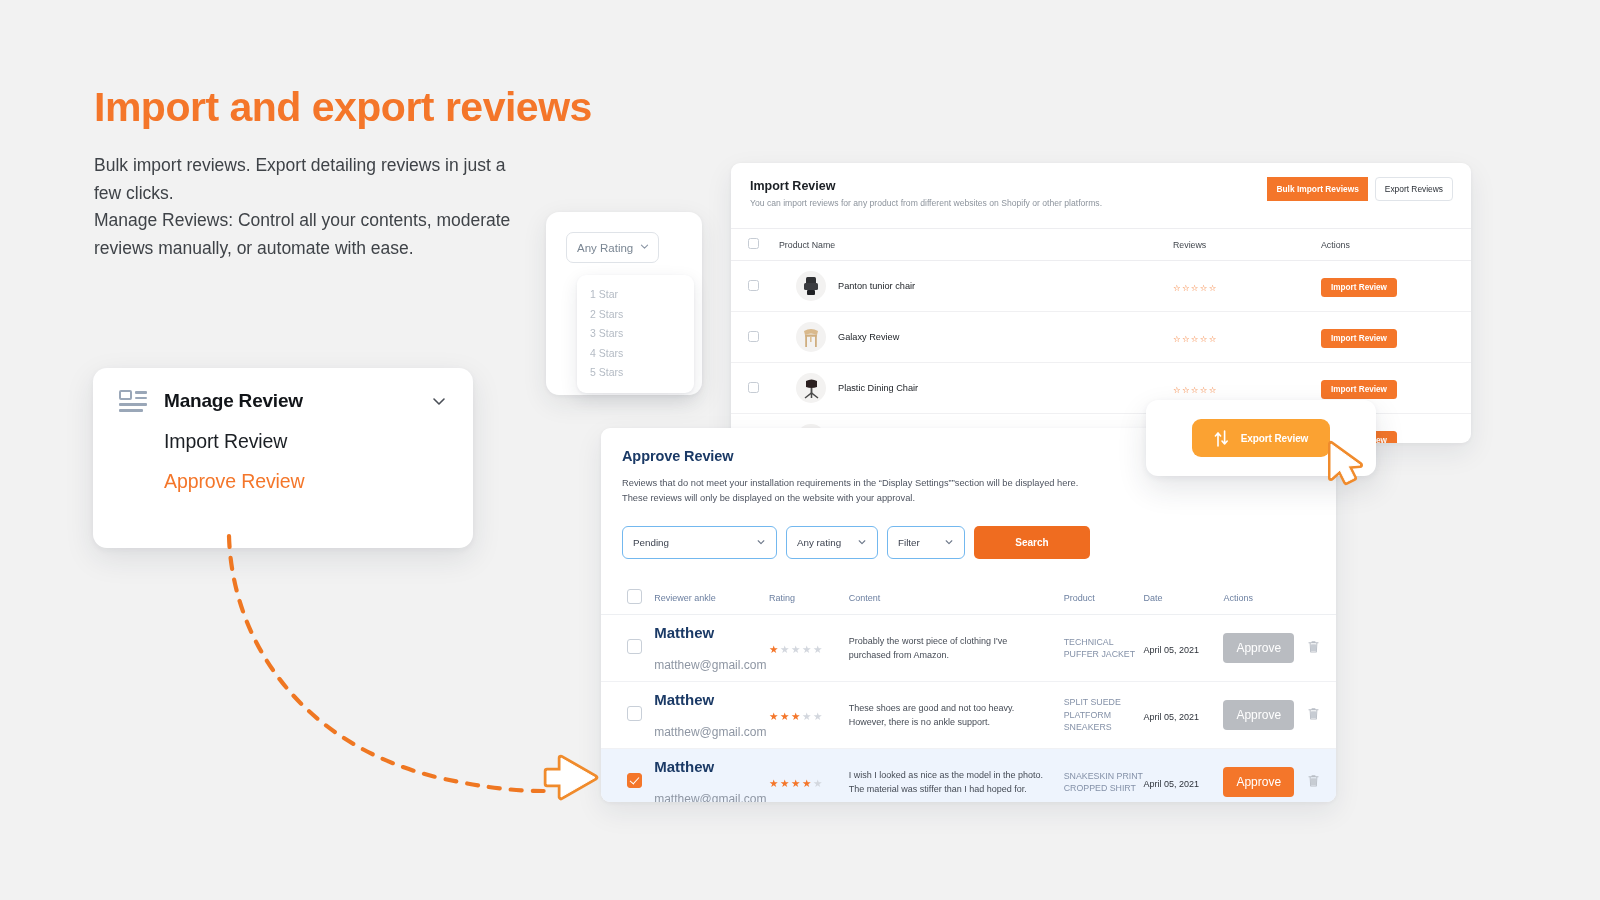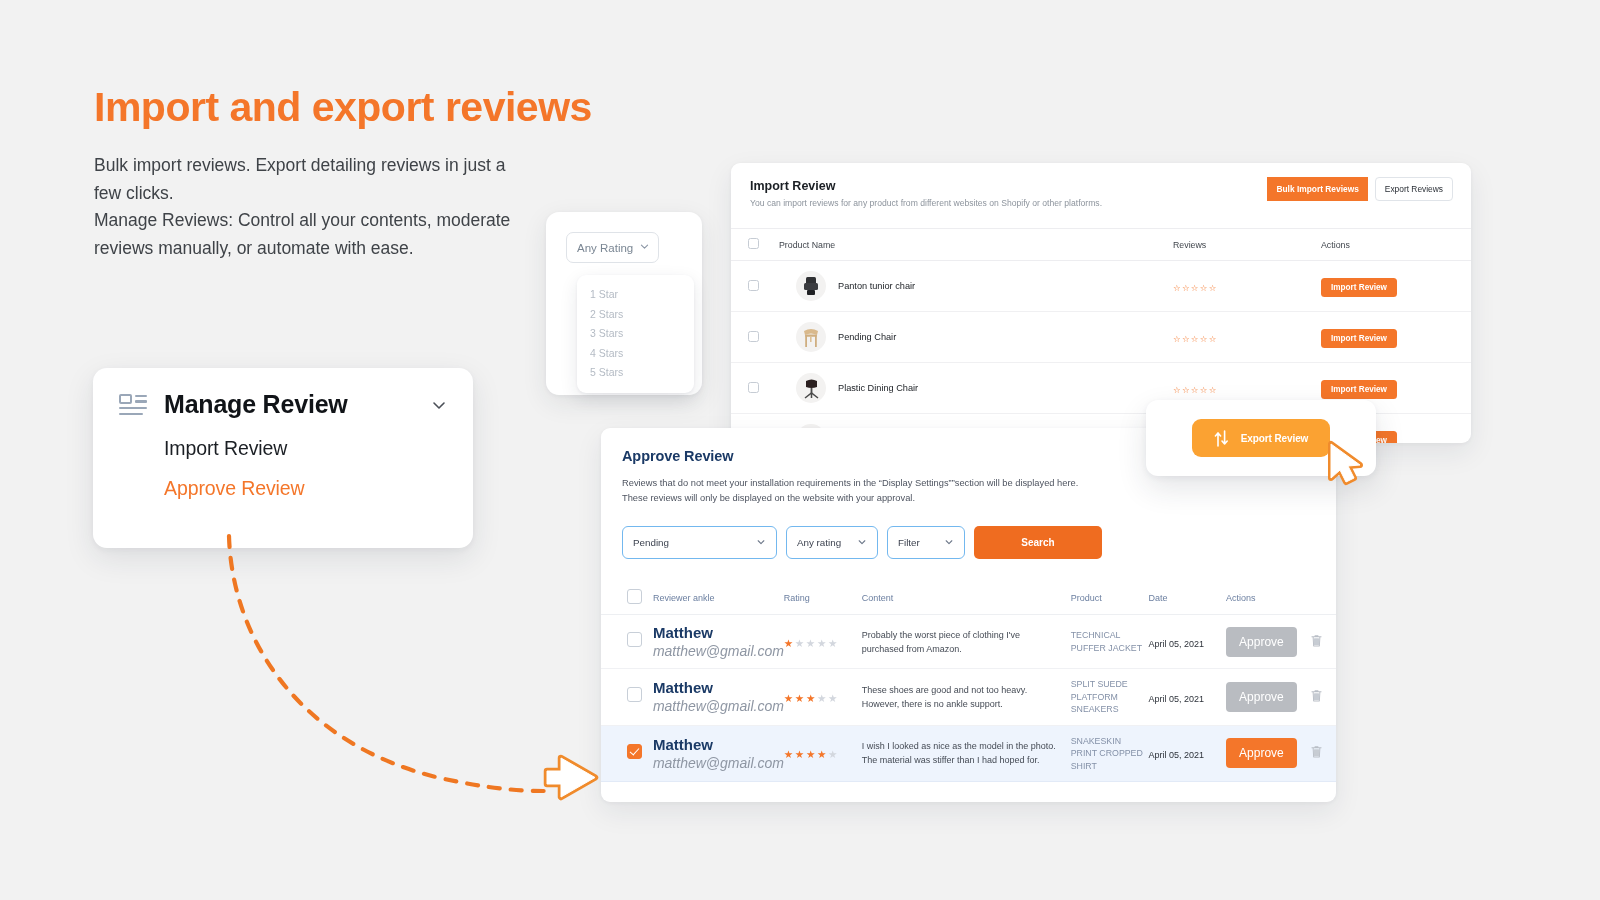"Pending Chair" span.prod-name { text: Pending Chair -> Galaxy Review }
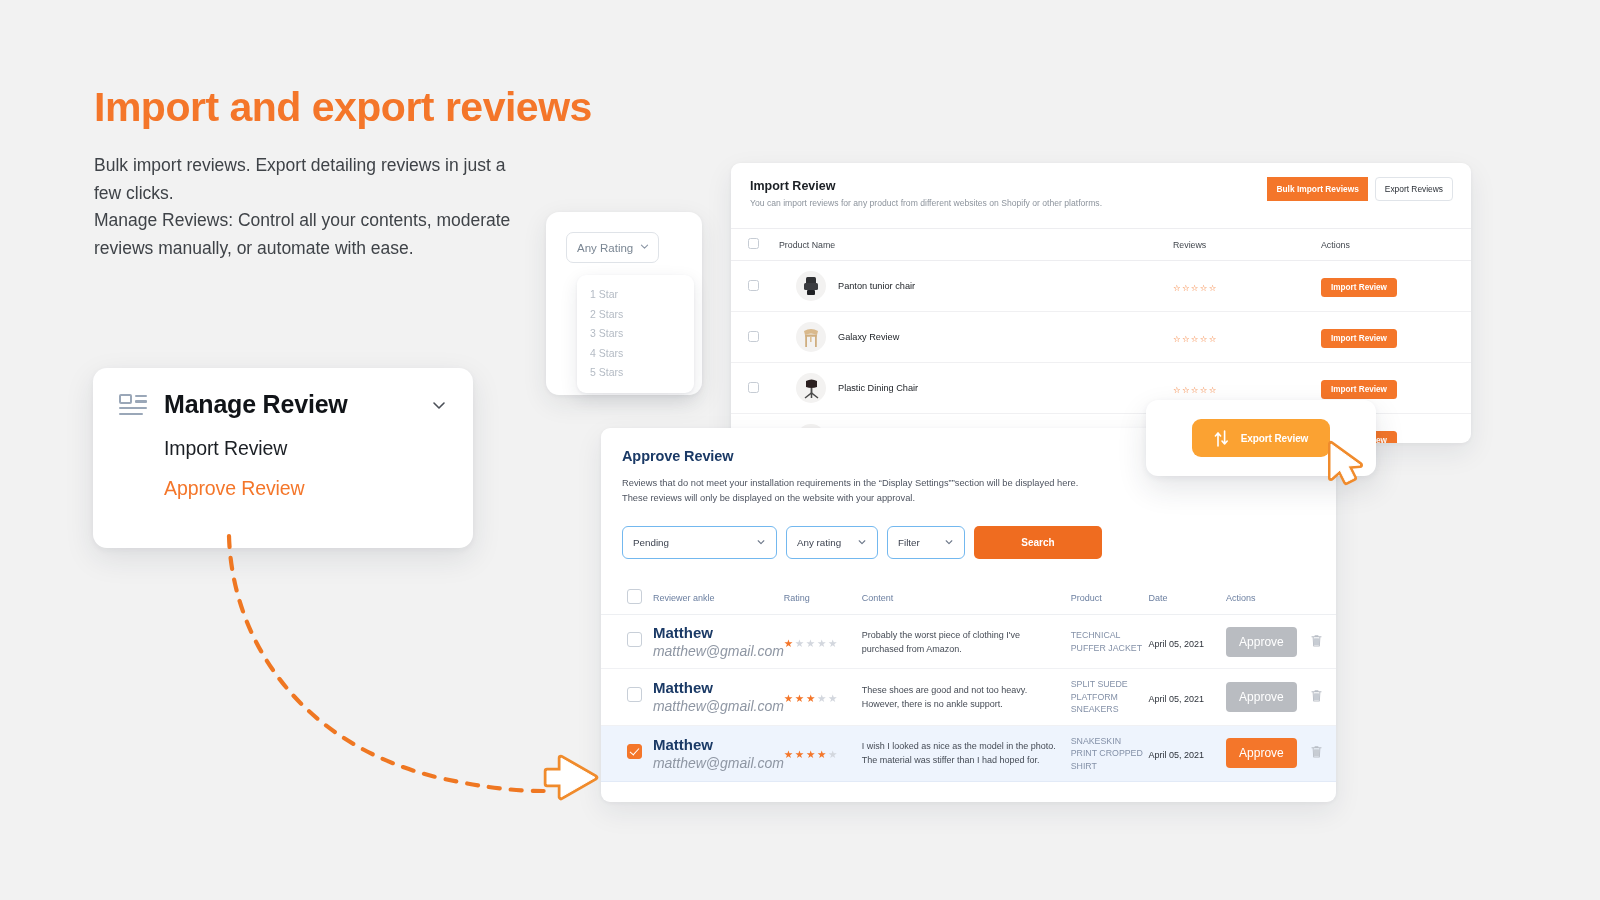"Manage Review" .manage-title { font-size: 25px -> 19px }
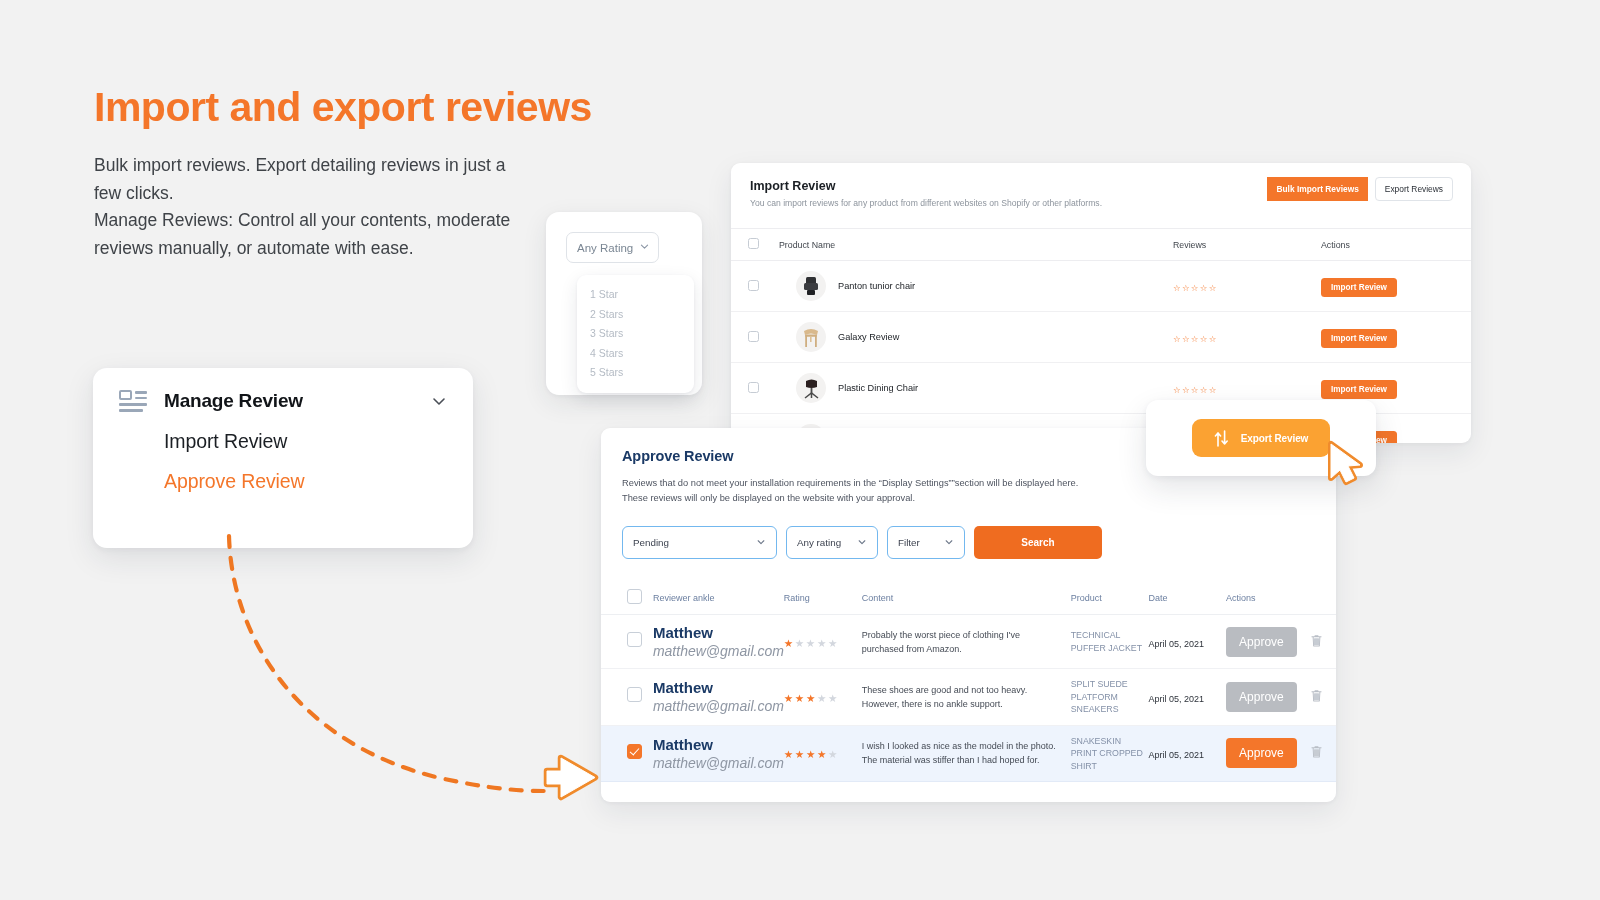"Search" .btn-search { width: 128px -> 116px }
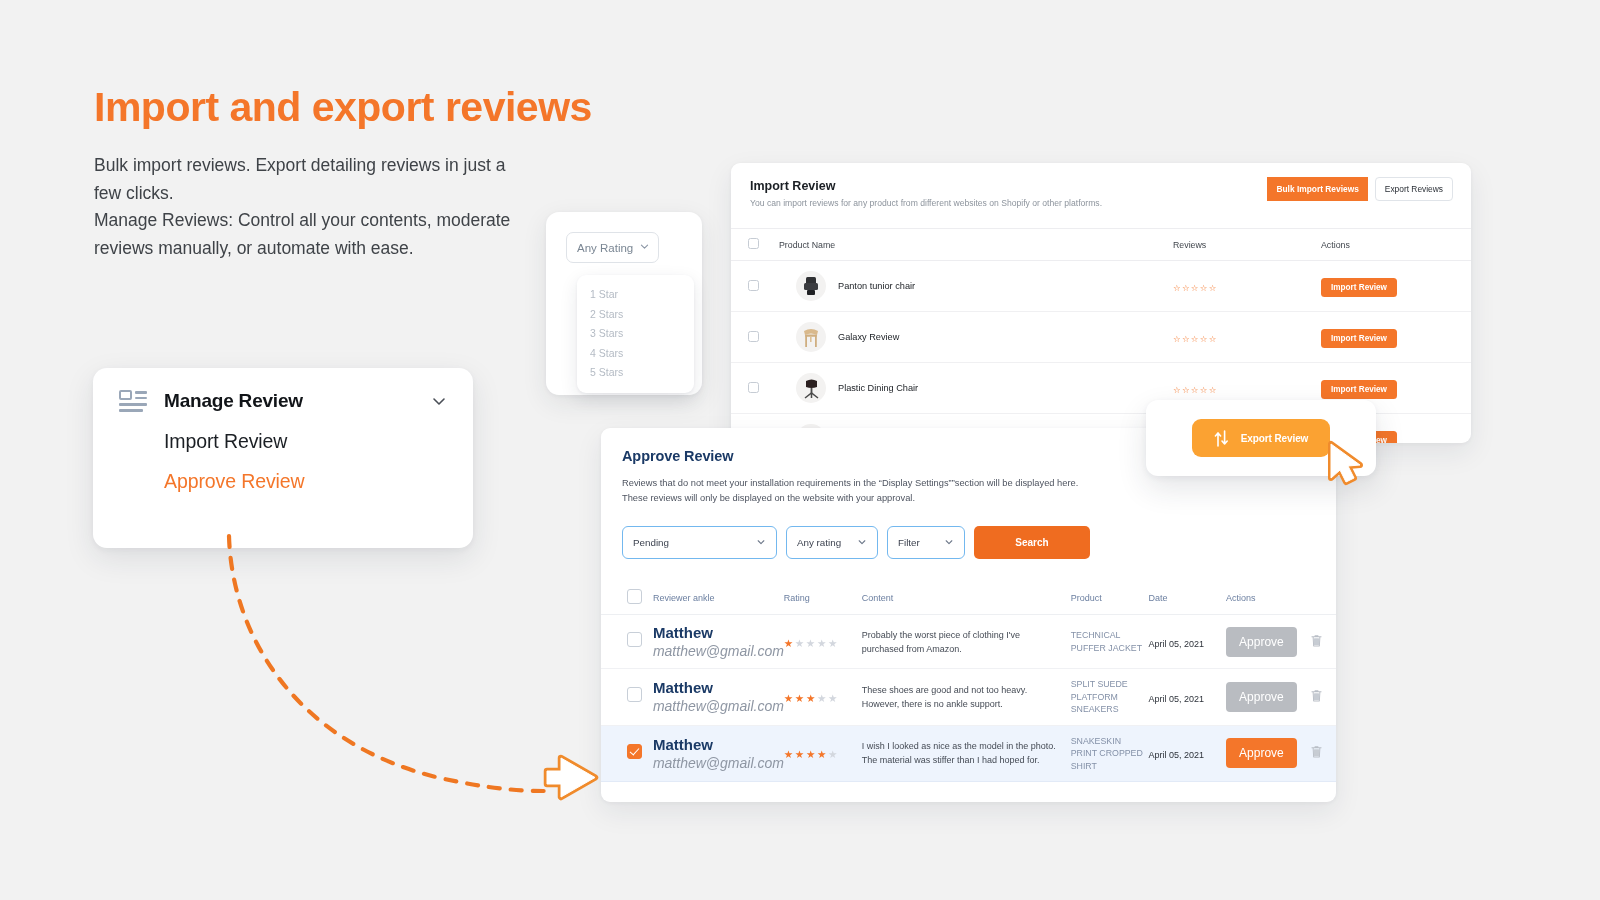"matthew@gmail.com" .rv-mail { font-size: 14px -> 12px; font-style: italic -> none; margin-top: 2px -> 17px }
